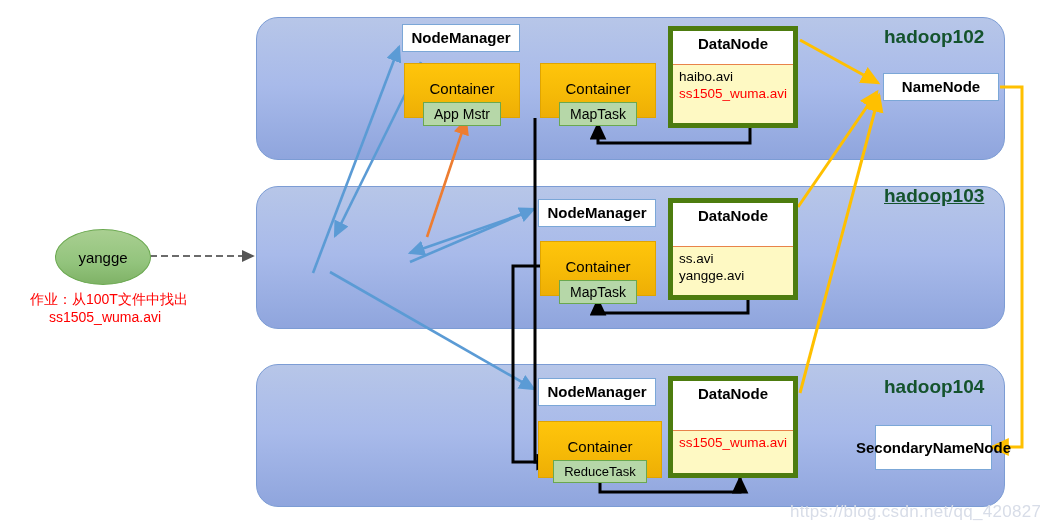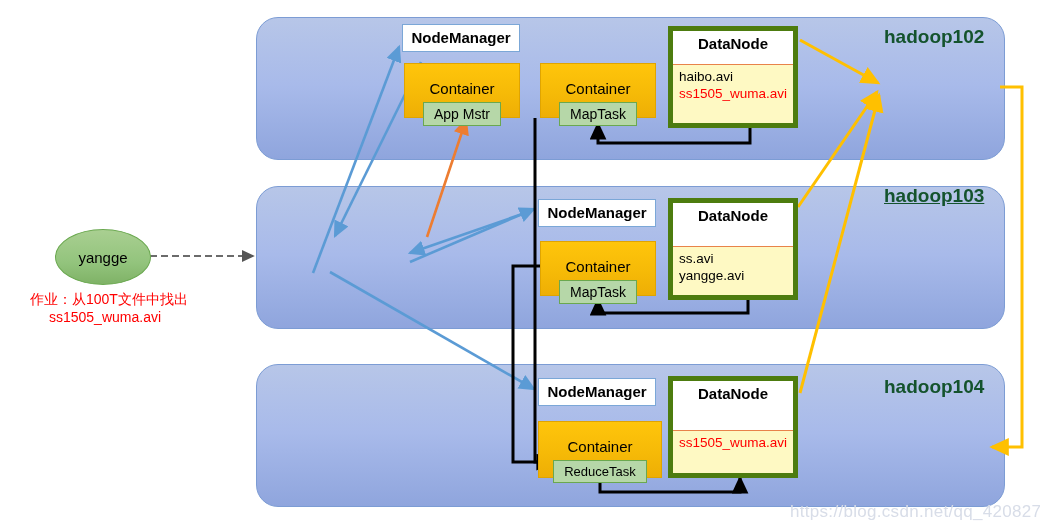"NameNode" div.wbox { html: none -> <div>NameNode</div> }
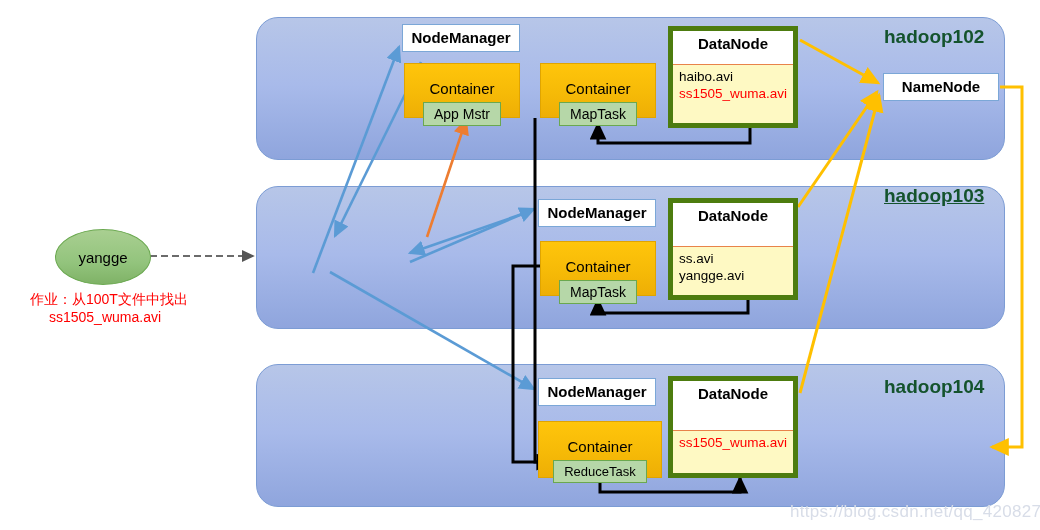"SecondaryNameNode" div.wbox { html: none -> <div>SecondaryNameNode</div> }
